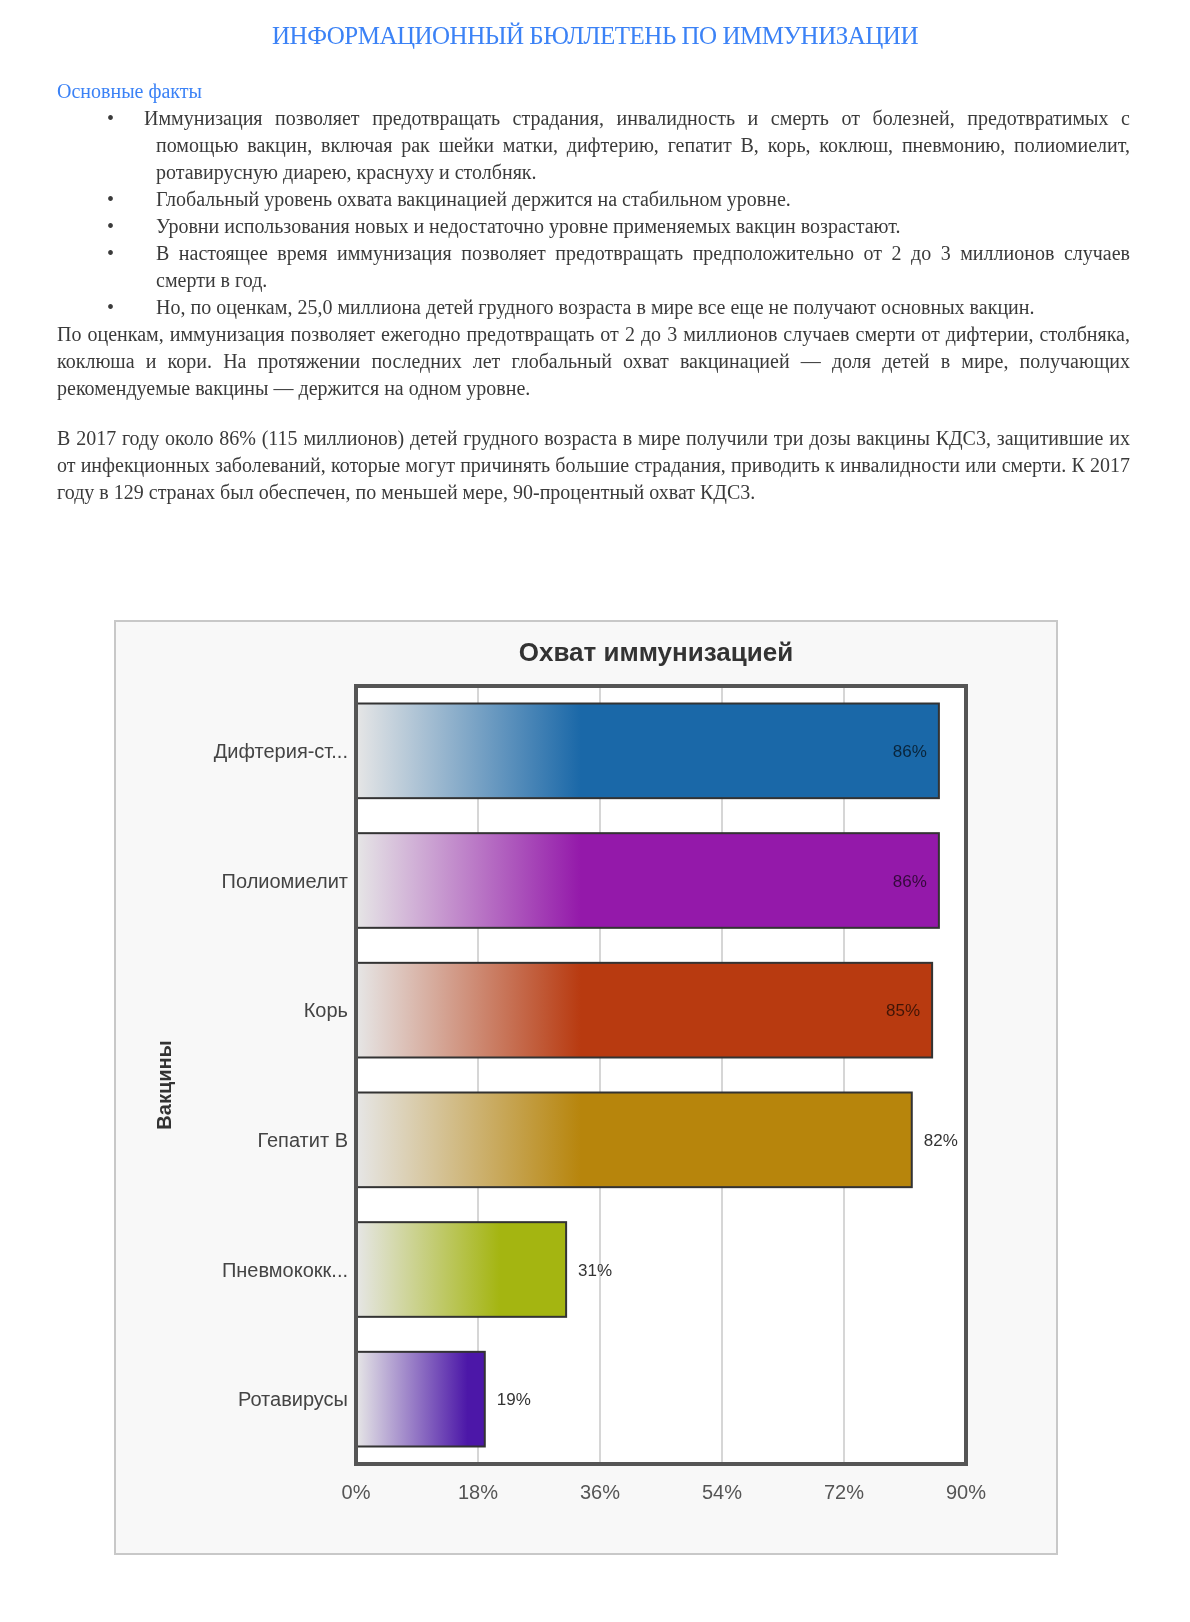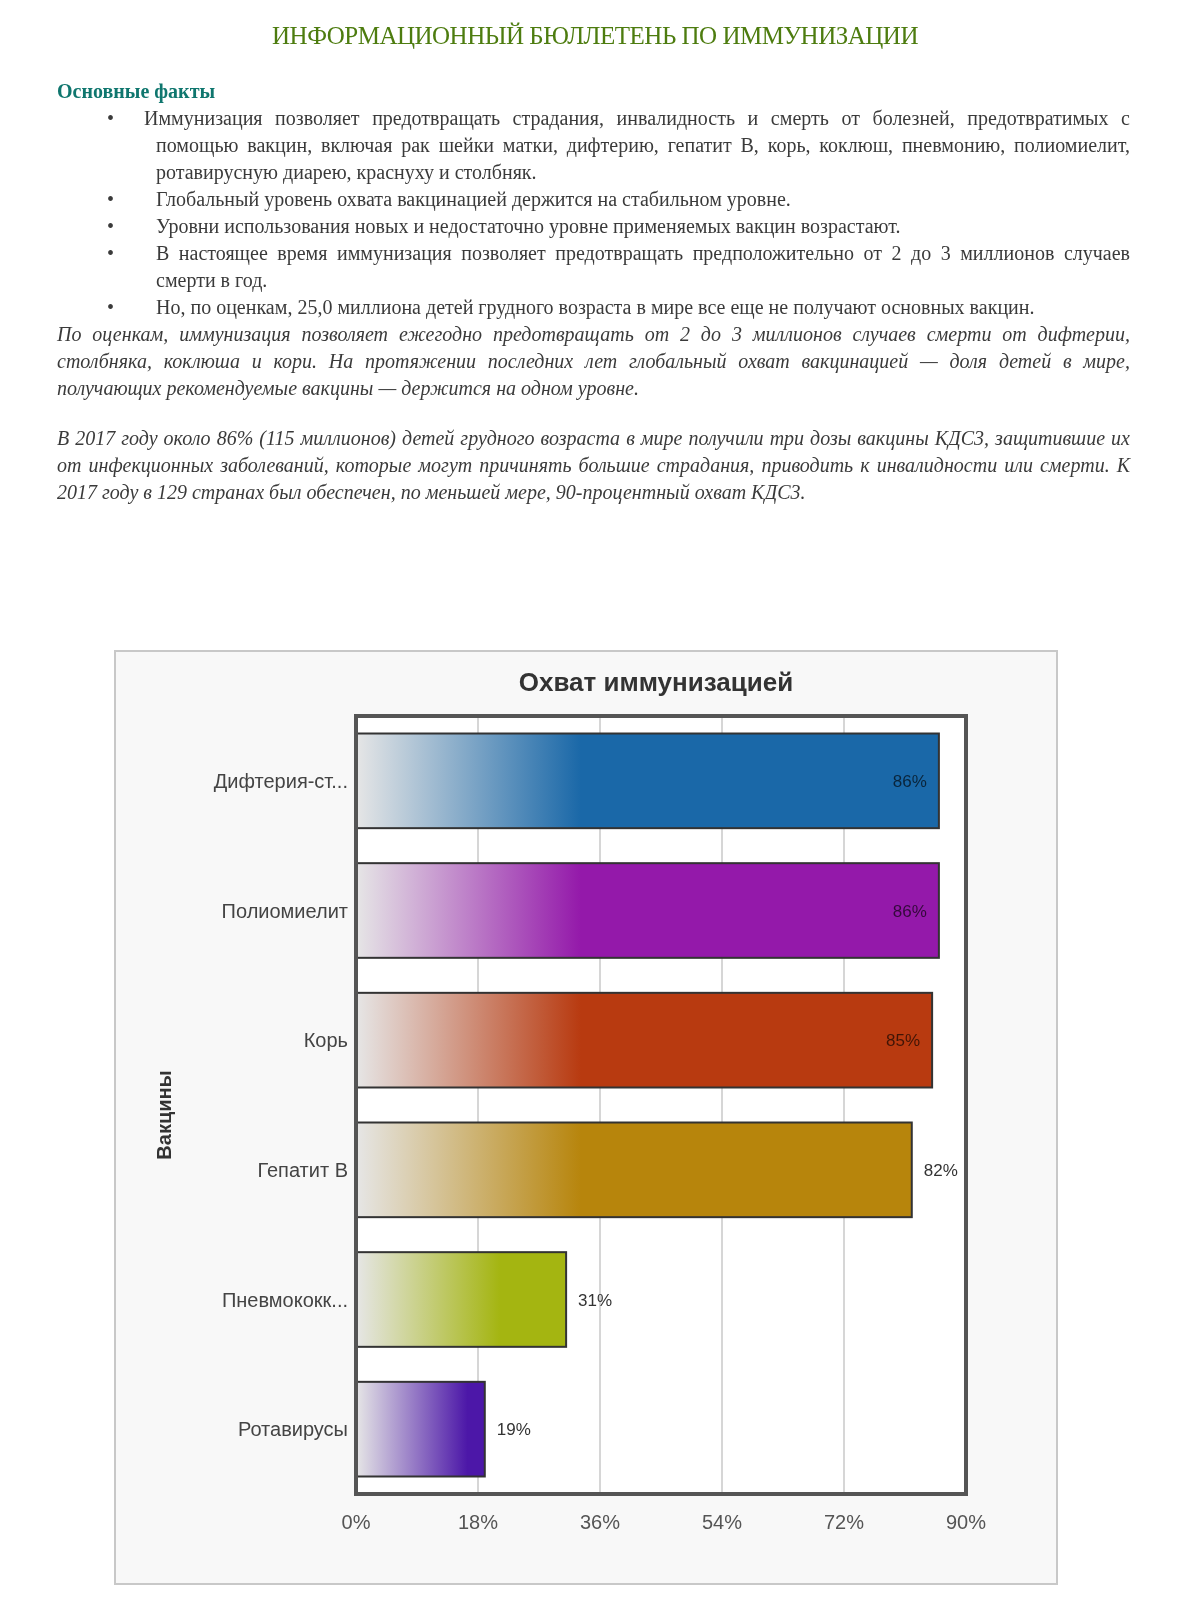"ИНФОРМАЦИОННЫЙ БЮЛЛЕТЕНЬ ПО ИММУНИЗАЦИИ" .doc-title { color: #4d7c0f -> #3b82f6 }
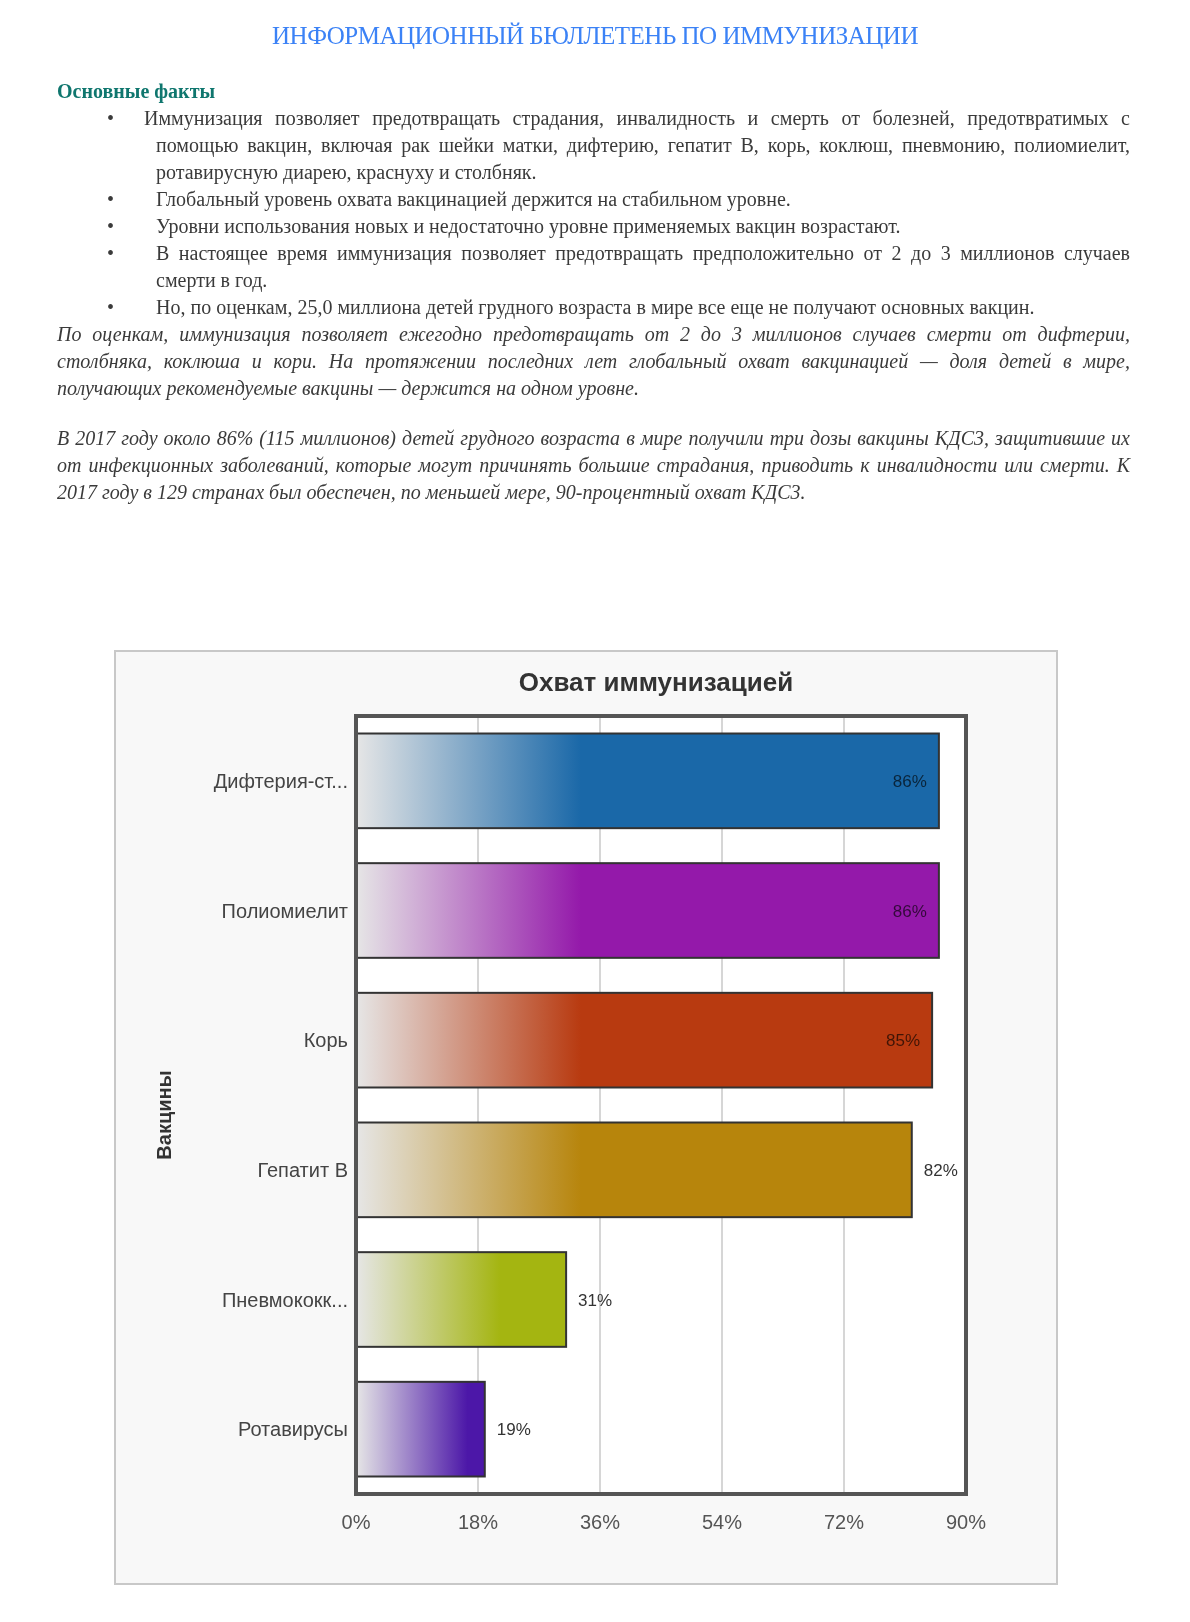"Основные факты" .heading { color: #0f766e -> #3b82f6; font-weight: bold -> normal }
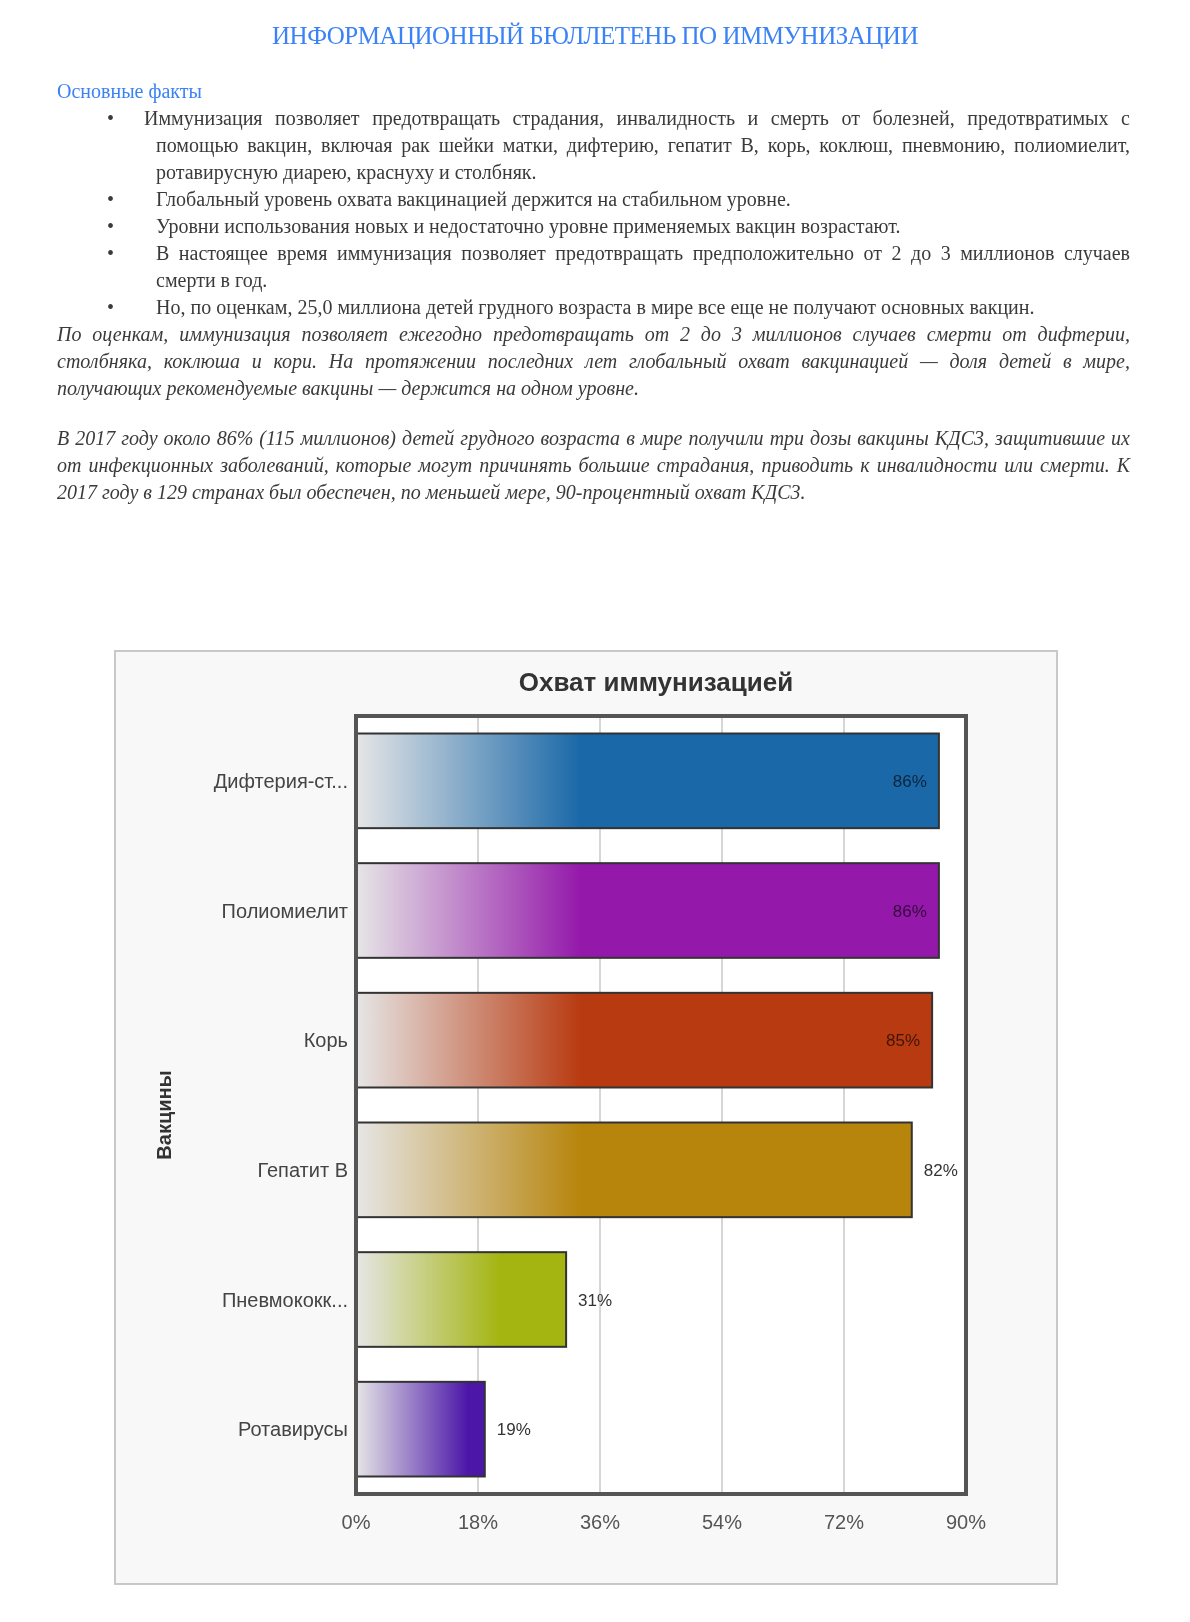"По оценкам, иммунизация позволяет" p.para { font-style: italic -> none }
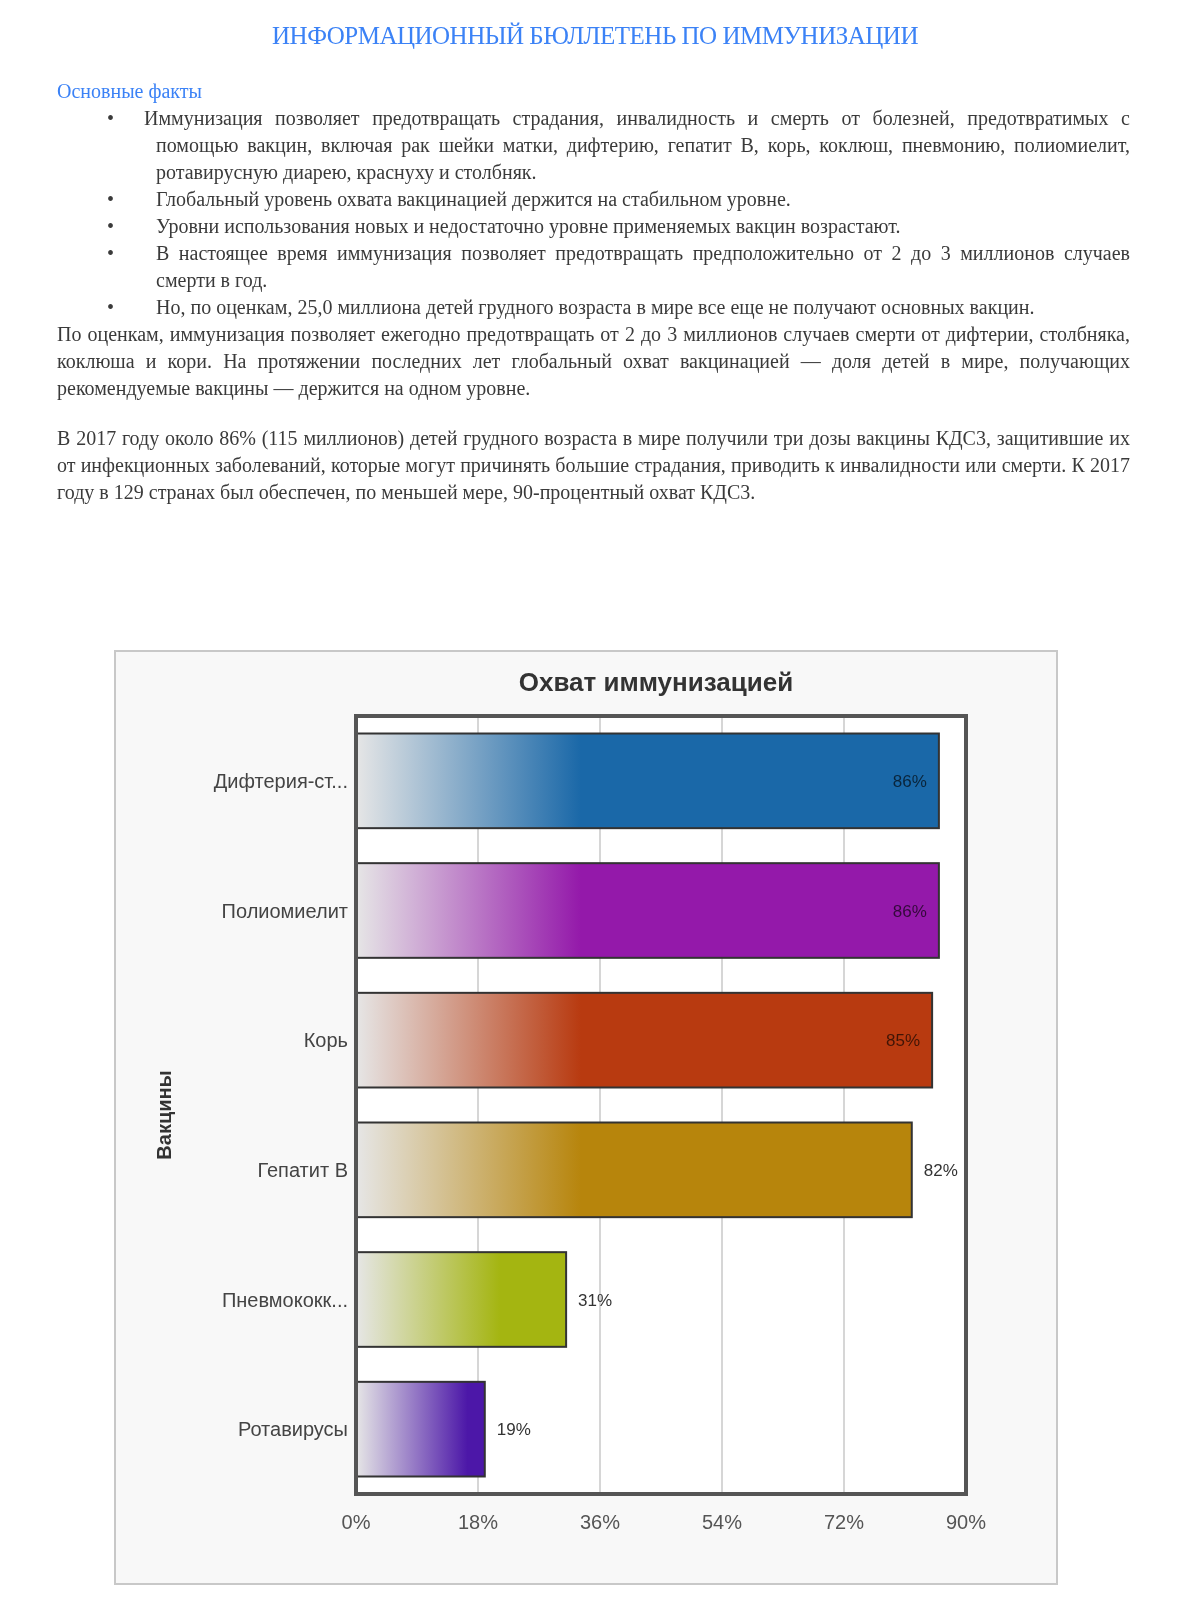"Охват иммунизацией" .chart-frame { top: 650px -> 620px }
